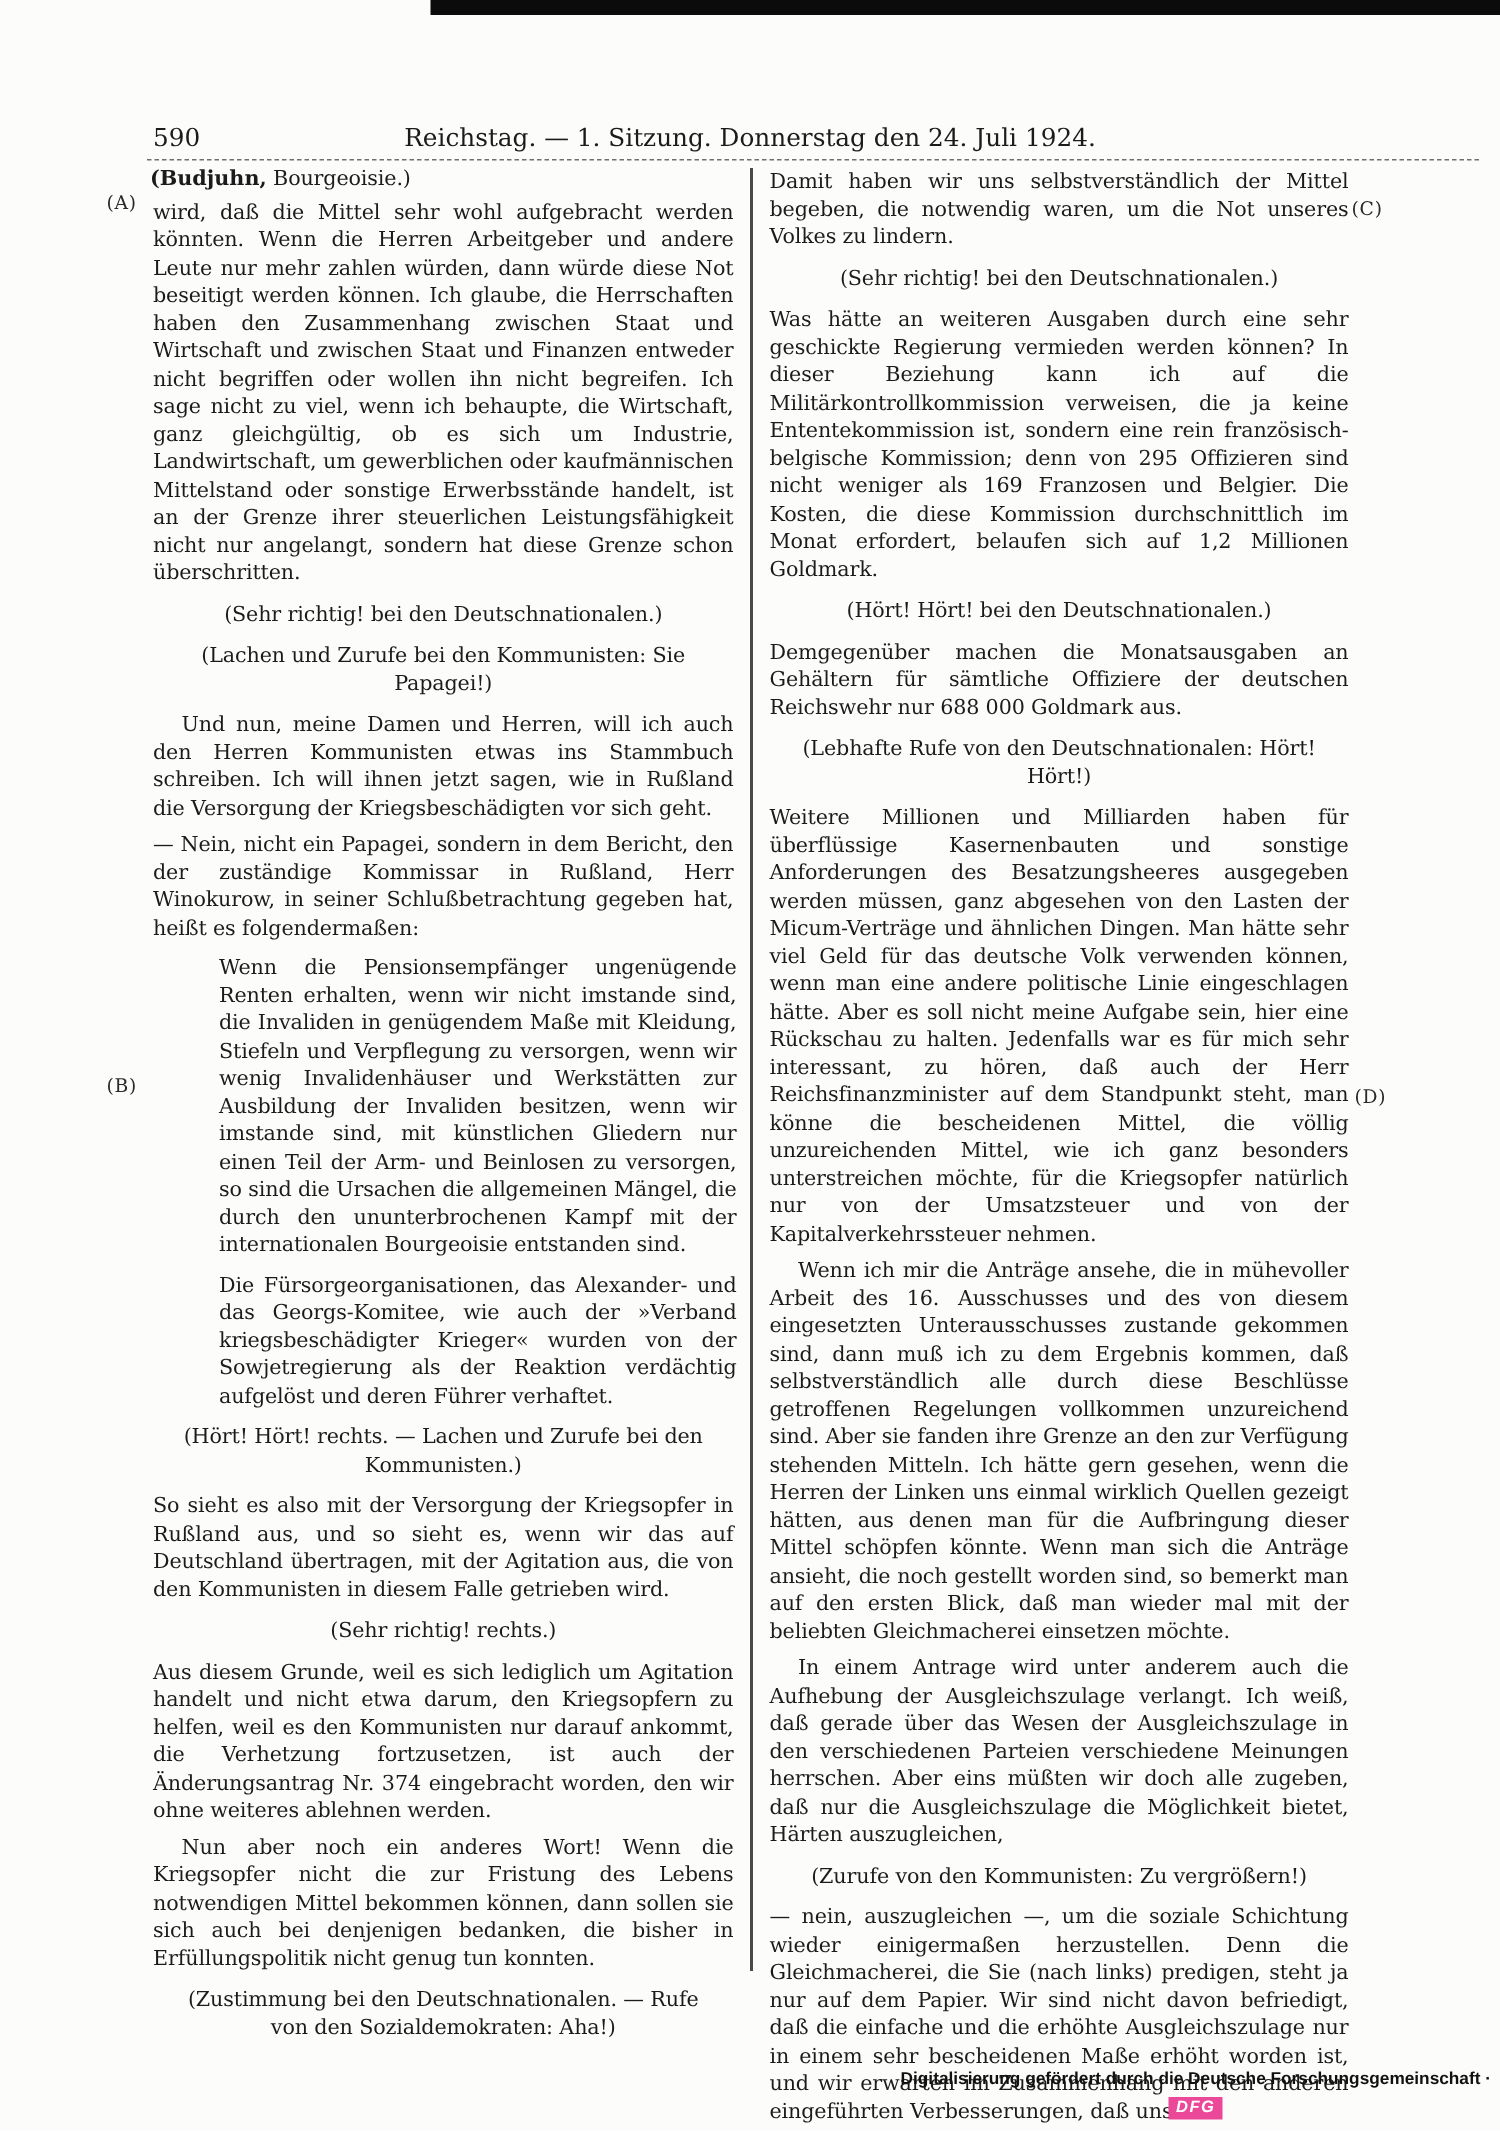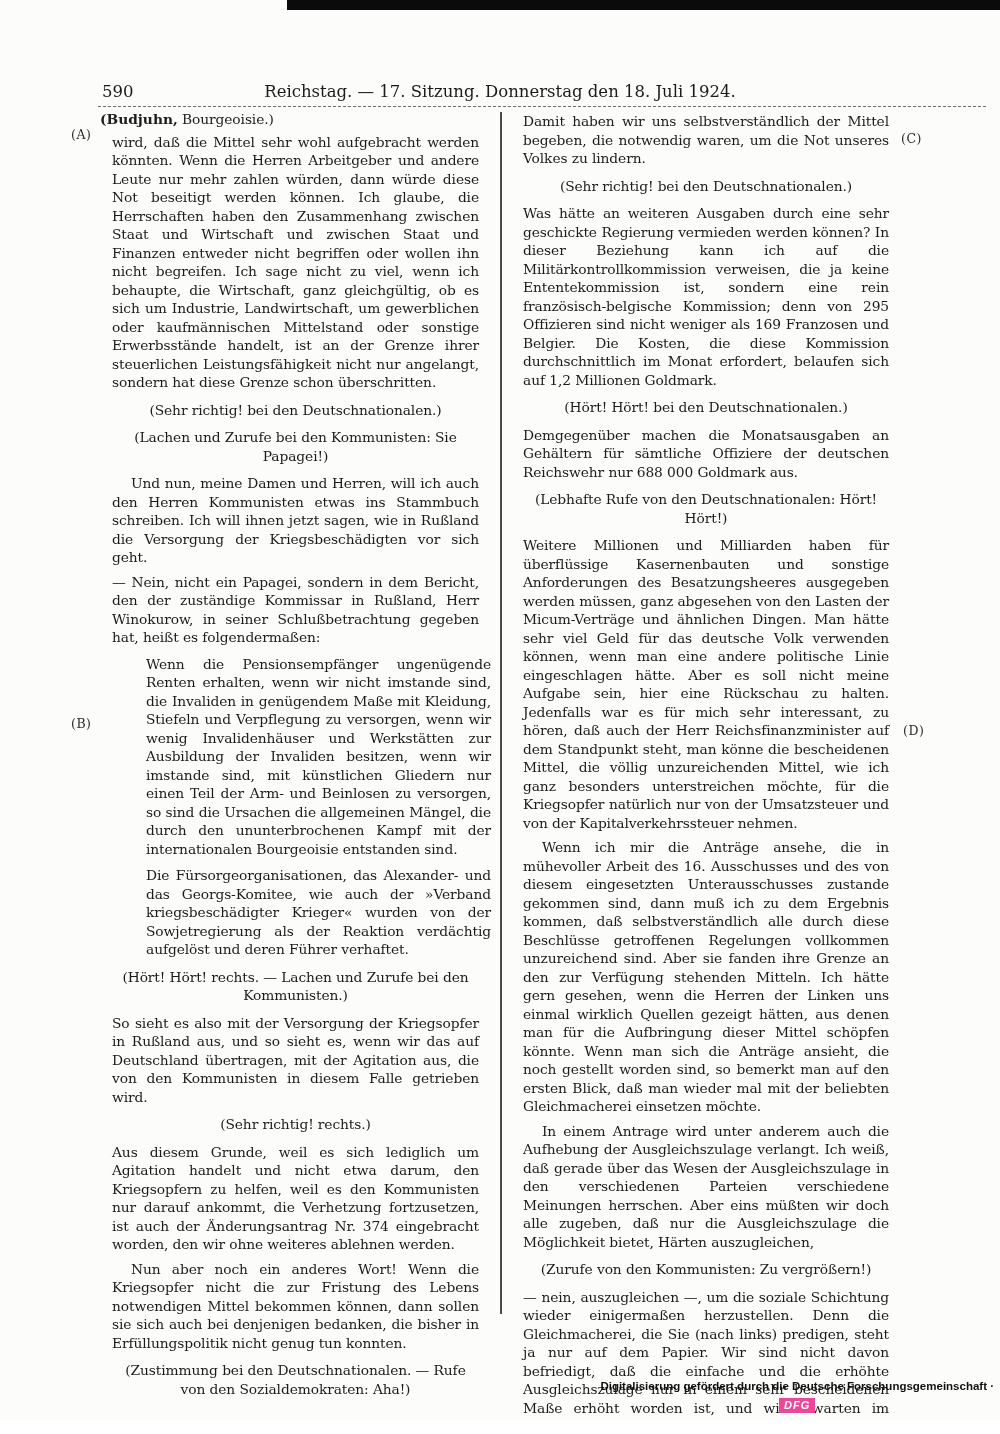"Reichstag. — 17. Sitzung. Donnerstag" span.page-title { text: 17. Sitzung.   Donnerstag den 18 -> 1. Sitzung.   Donnerstag den 24 }
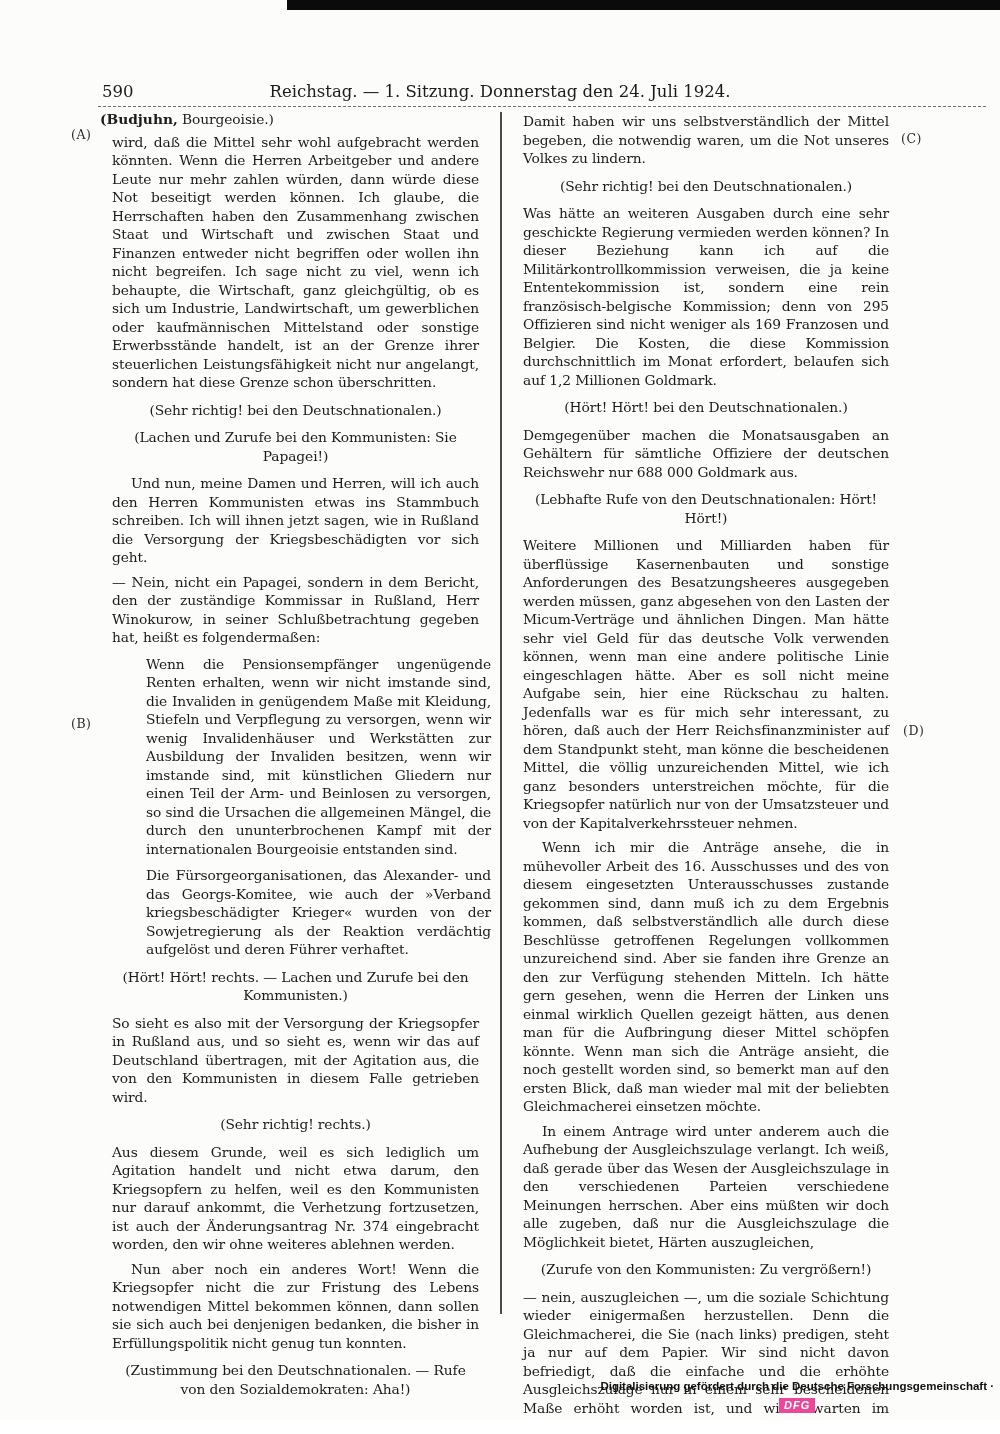"Damit haben wir uns selbstverständlich" .block { margin: 6px 12px -> 6px 2px }
